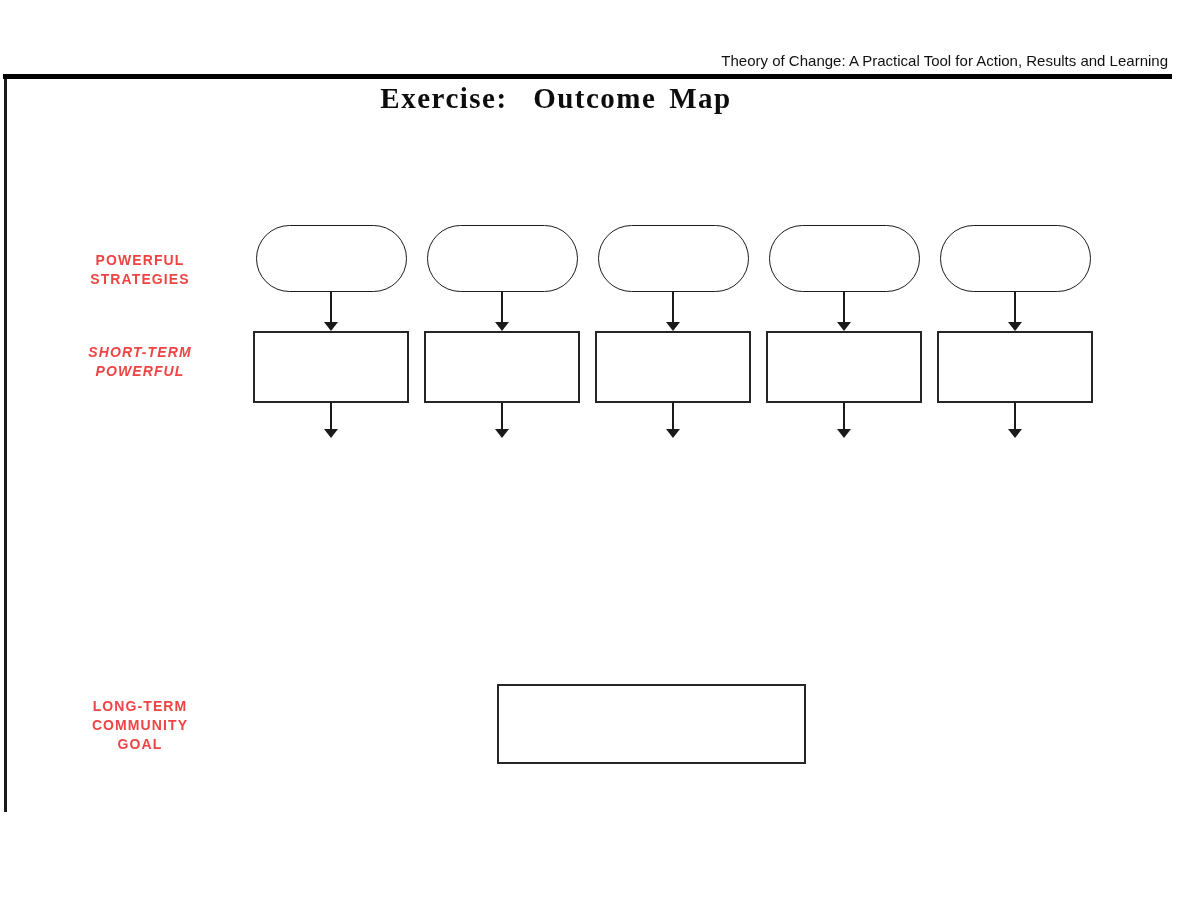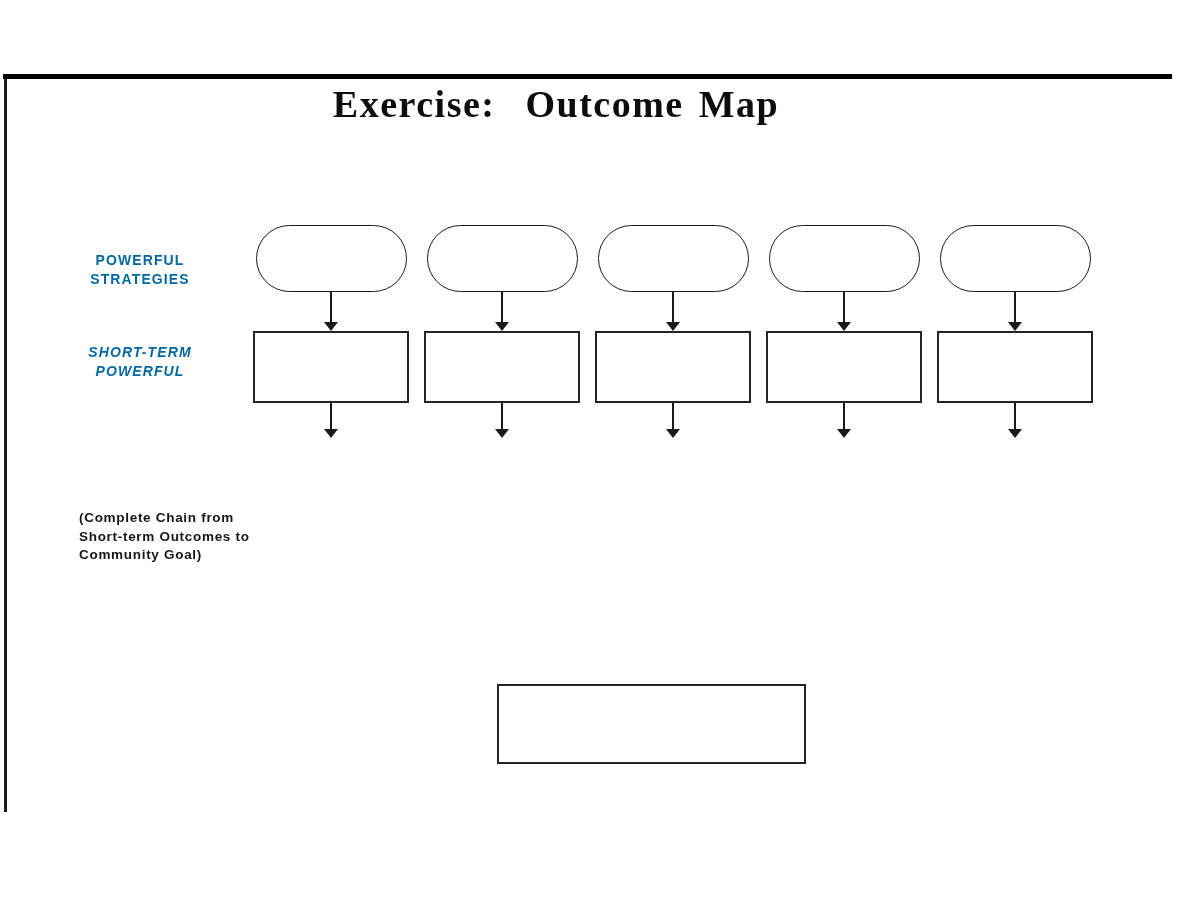"Theory of Change: A Practical" div.doc-header { html: none -> <div>Theory of Change: A Practical Tool for Action, Results and Learning</div> }
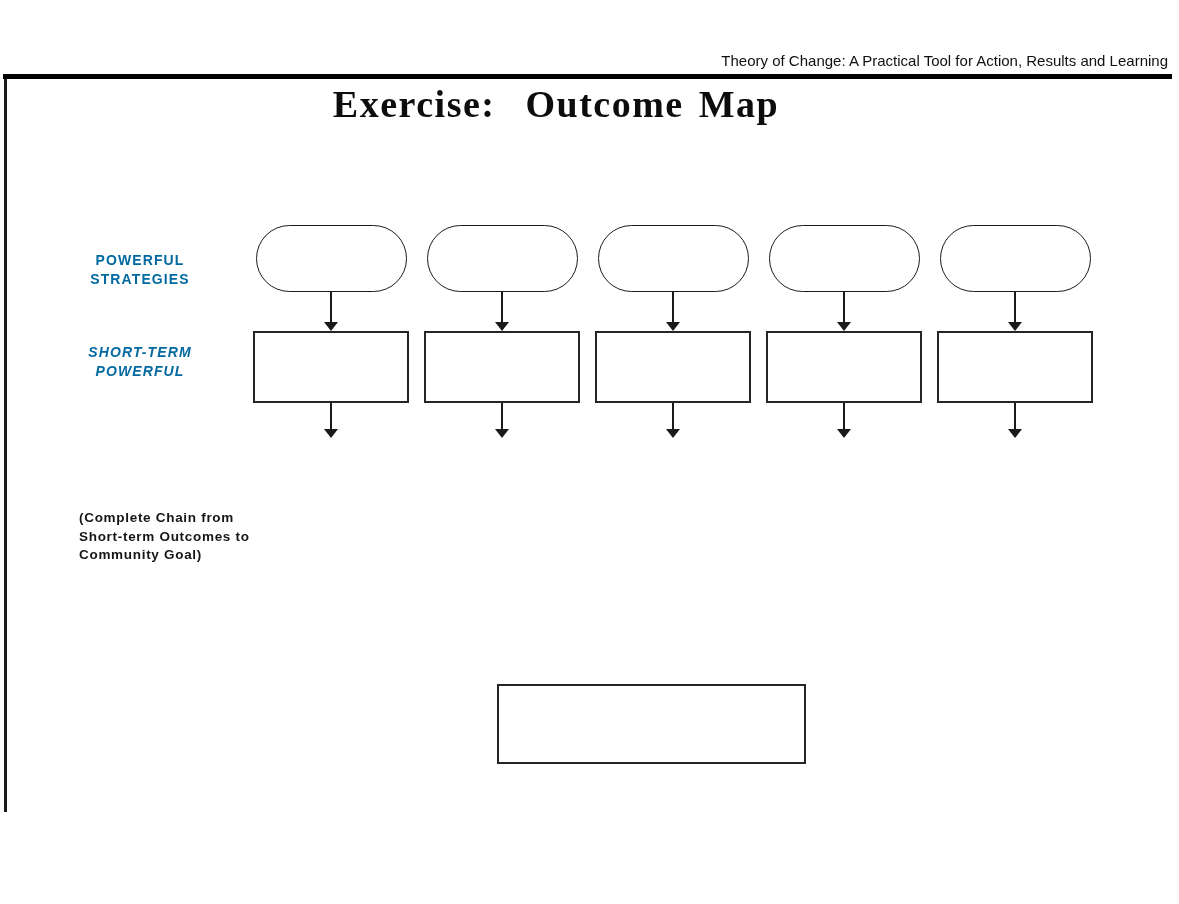"Exercise: Outcome Map" .page-title { font-size: 38px -> 29px }
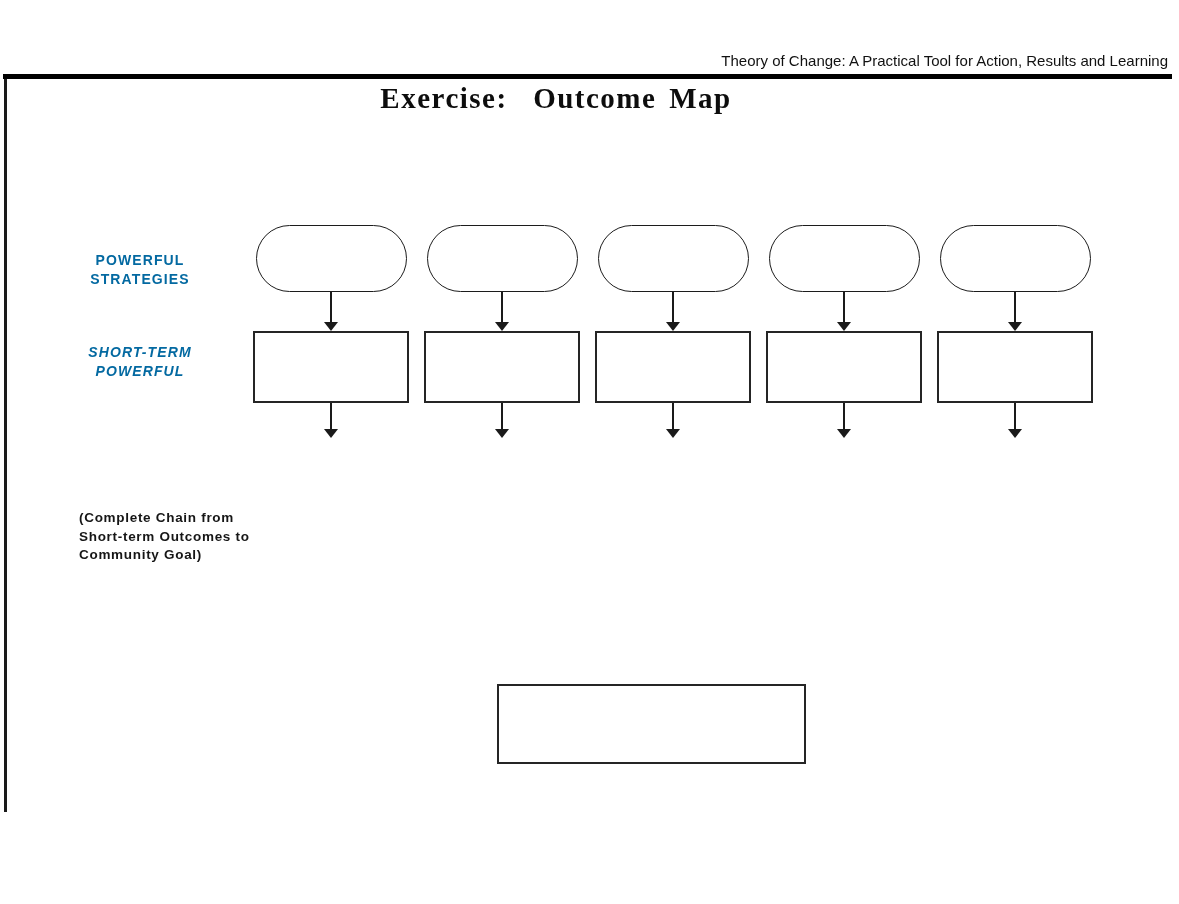"POWERFUL" .row-label { color: #0369a1 -> #ef4444 }
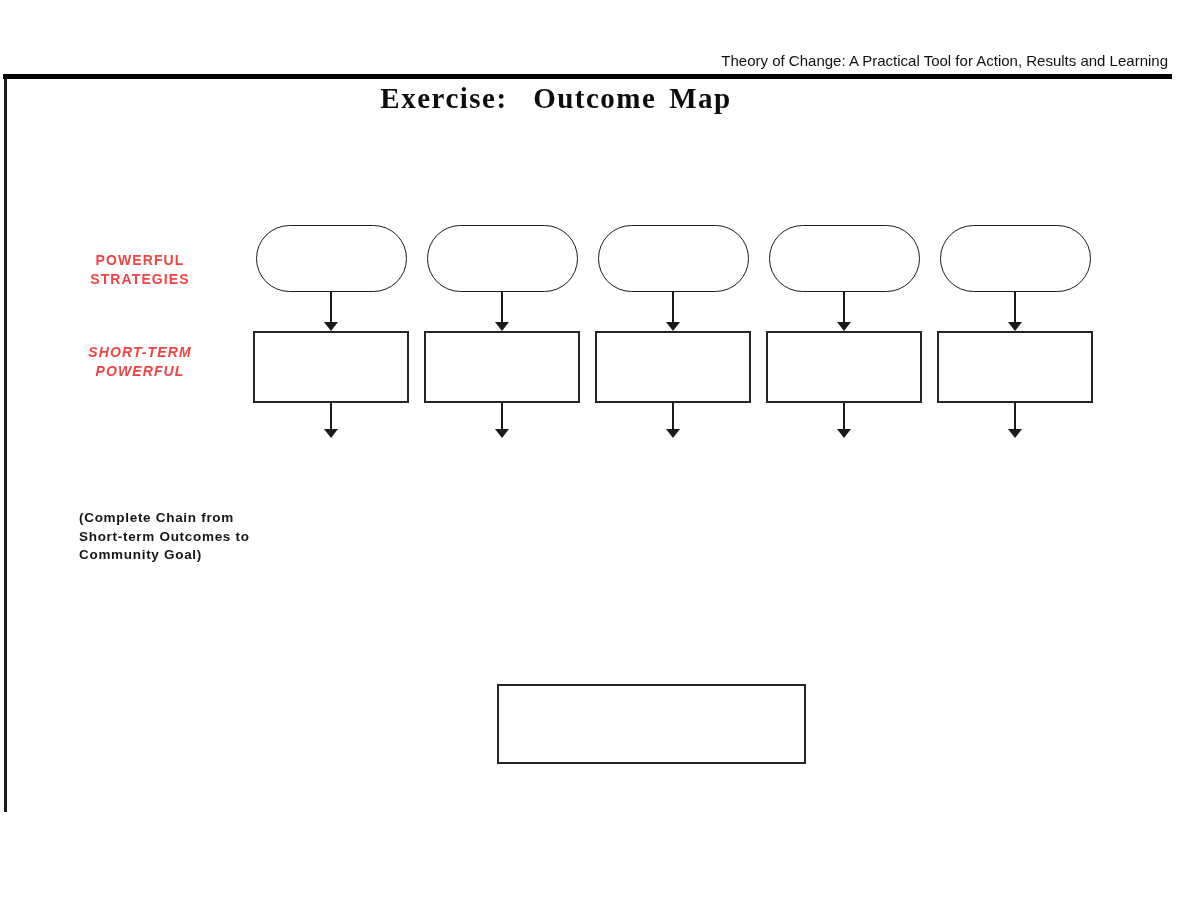"(Complete Chain from" div.chain-note { html: <div> <div>(Complete Chain from</div> <div>Short-term Outcomes to</div> <div>Community Goal)</div> </div> -> none }
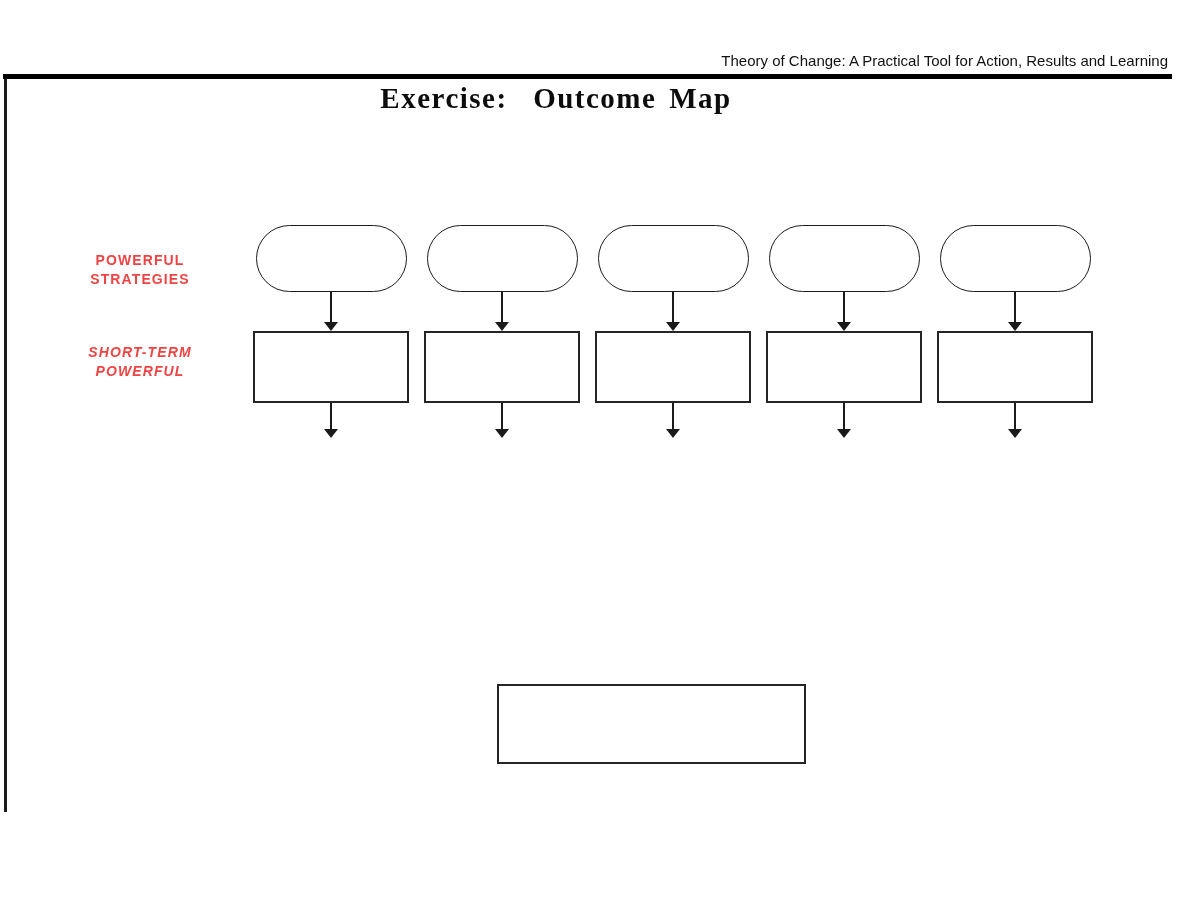"LONG-TERM" div.row-label { html: none -> <div> <div>LONG-TERM</div> <div>COMMUNITY</div> <div>GOAL</div> </div> }
